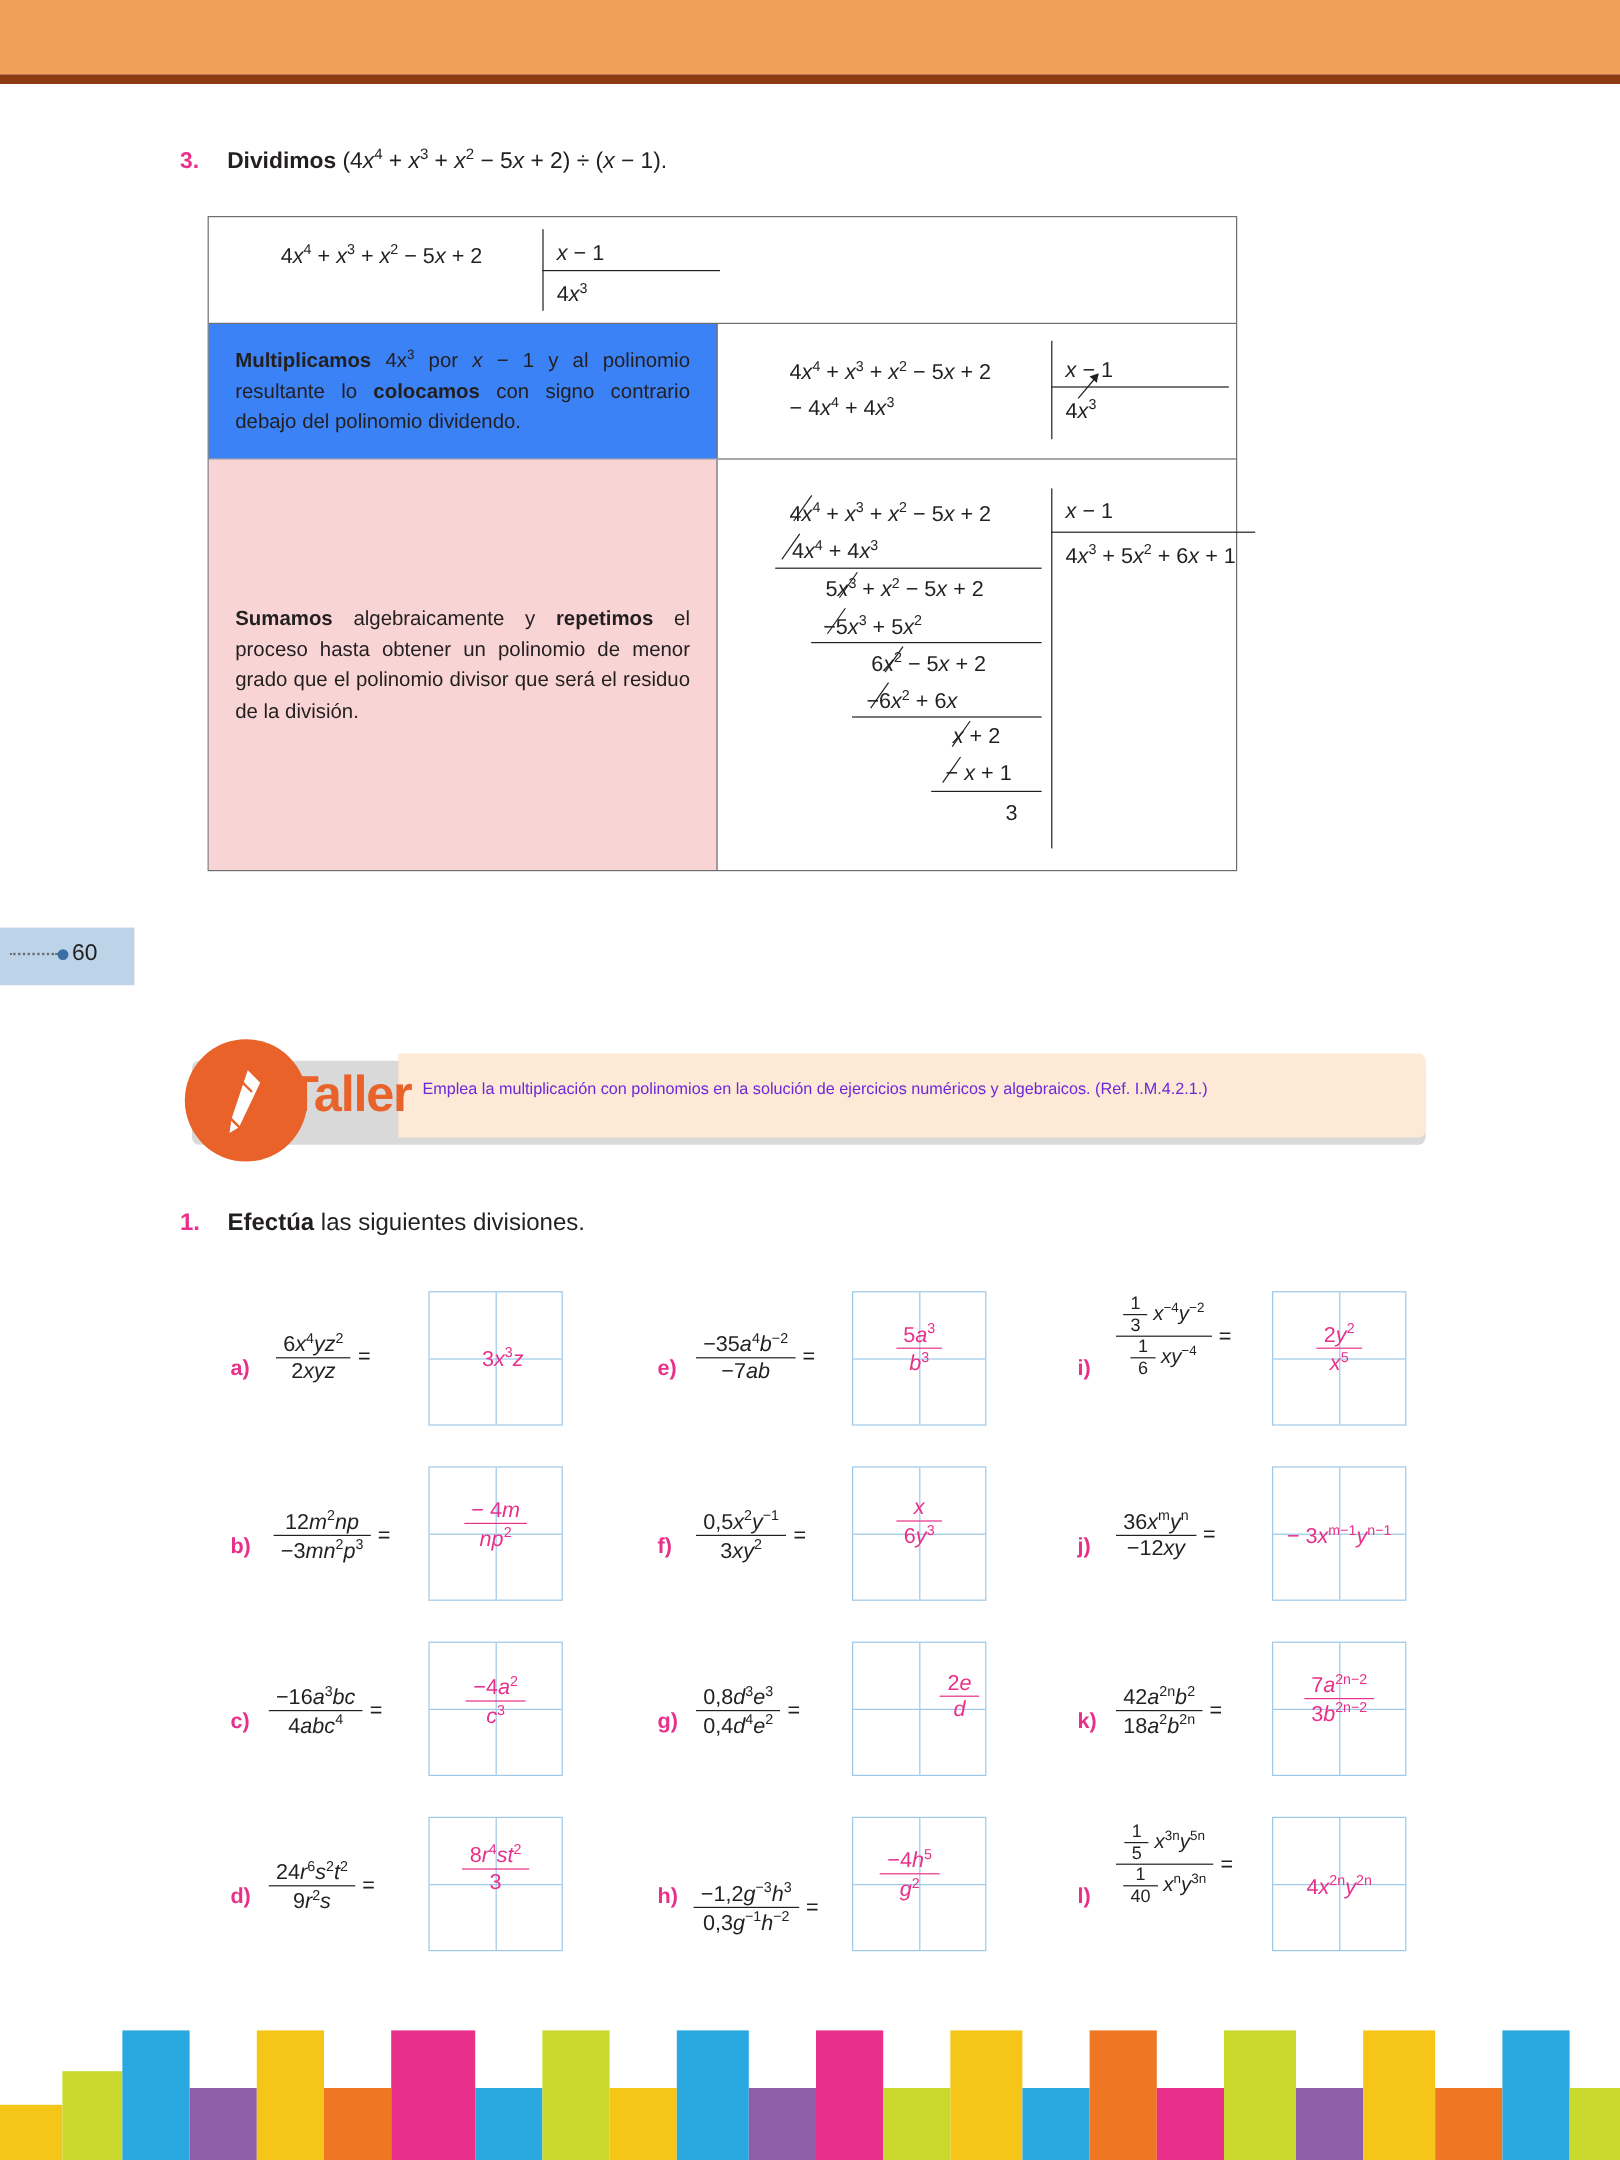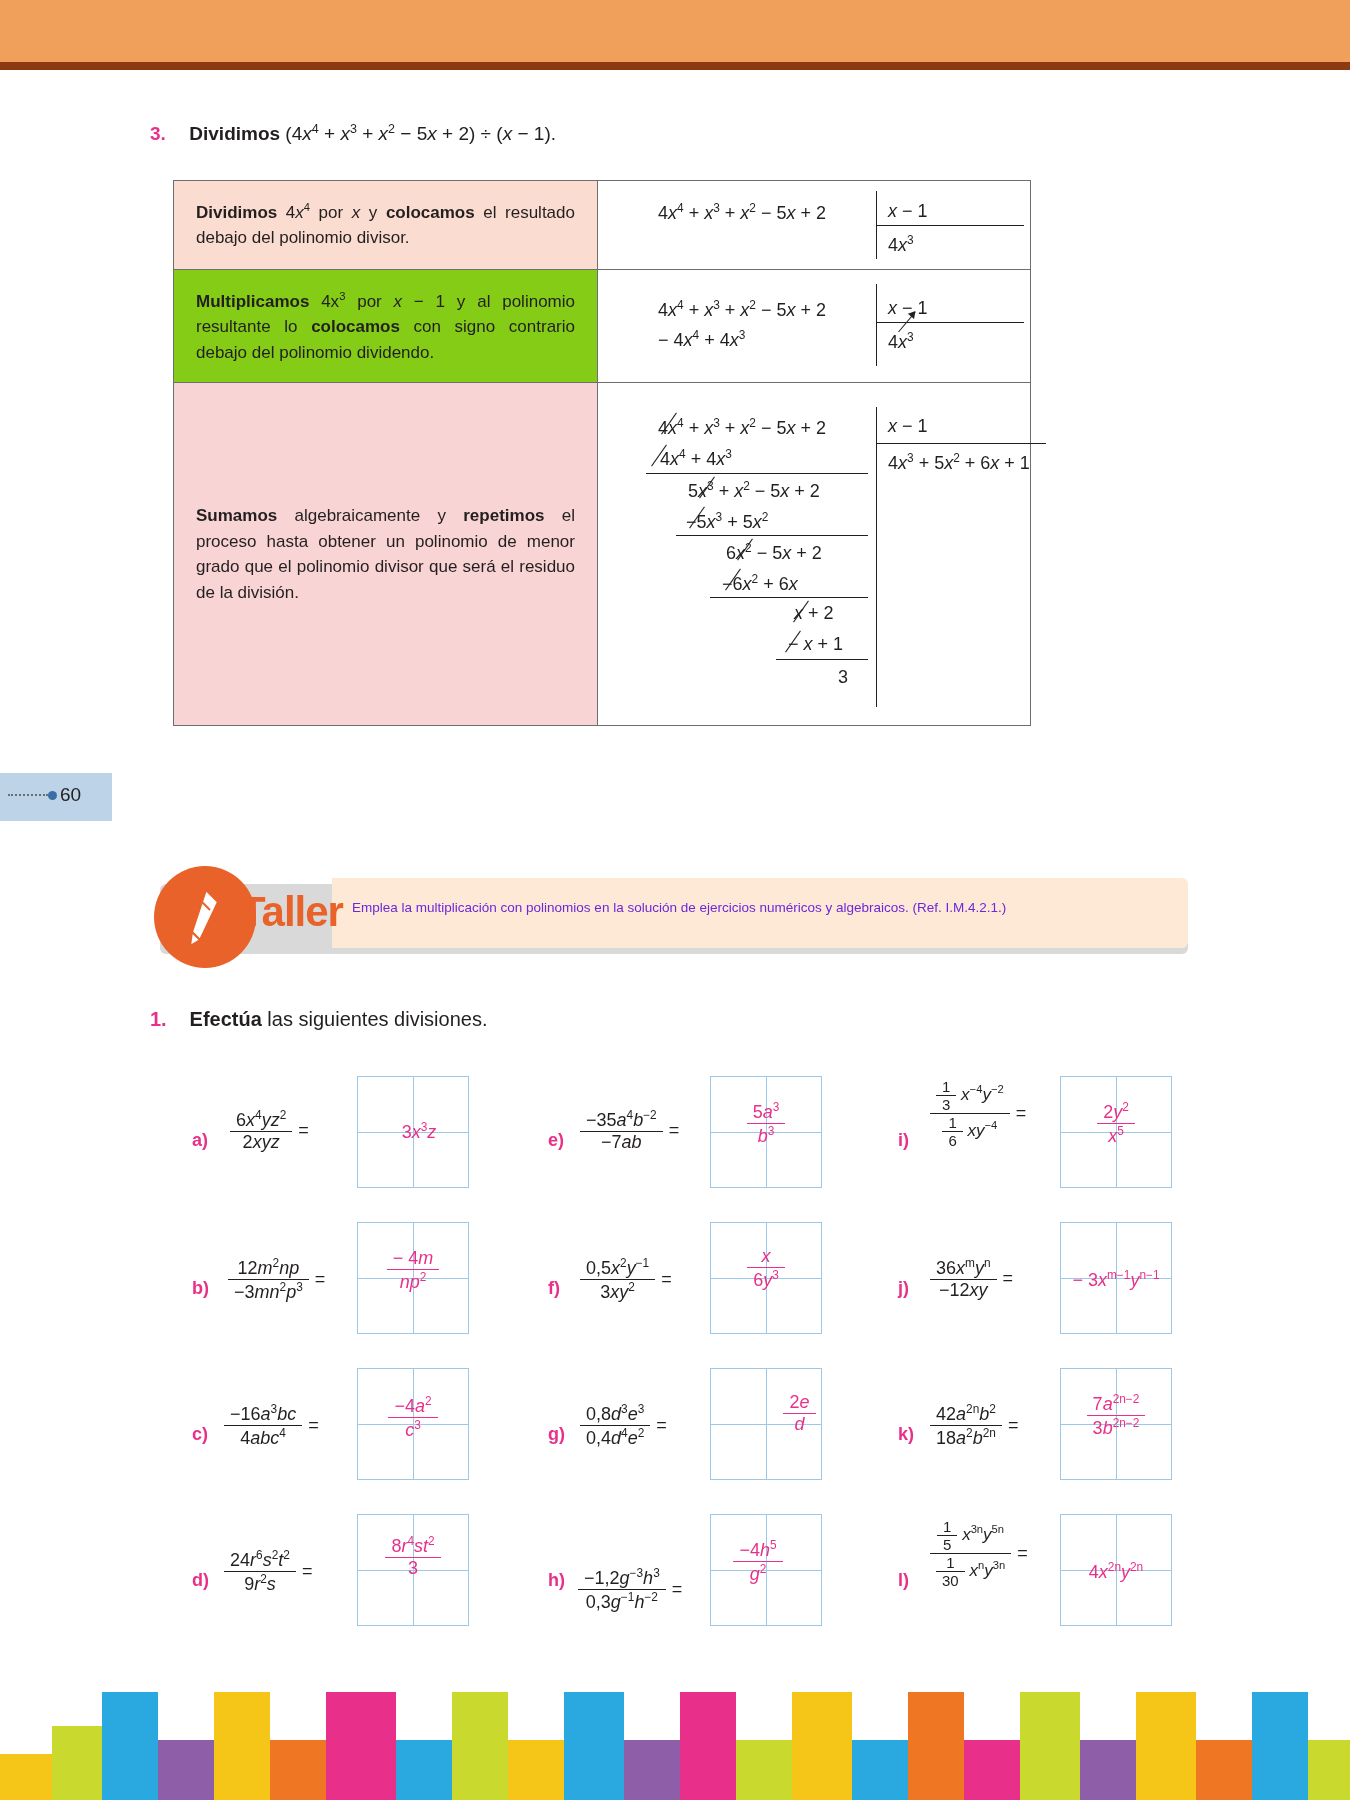"Dividimos 4x4 por x y" div.cL { html: <div> <span><b>Dividimos</b> 4<span>x</span><sup>4</sup> por <span>x</span> y <b>colocamos</b> el resultado debajo del polinomio divisor.</span> </div> -> none }
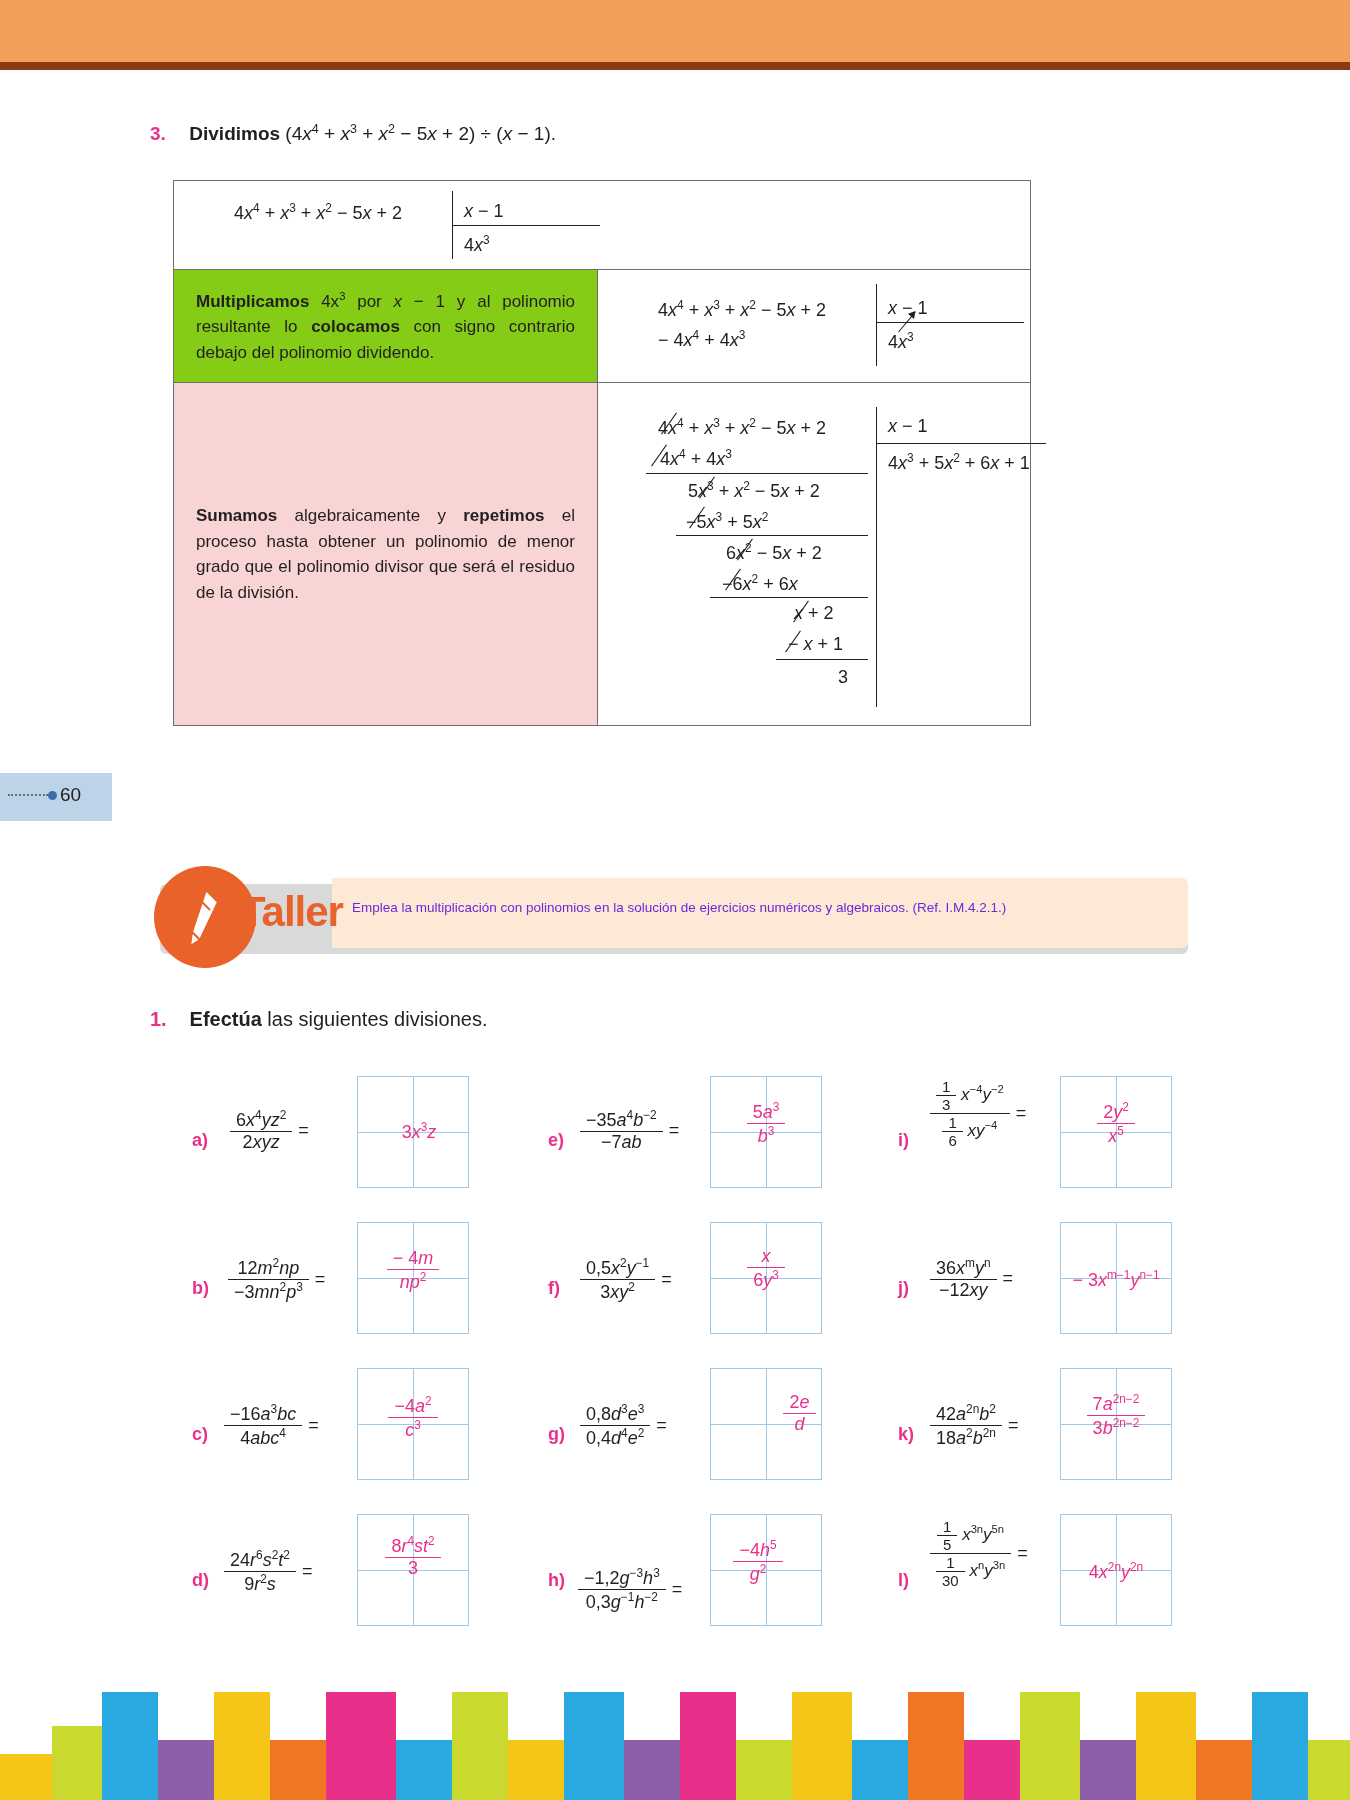"Multiplicamos 4x3 por x −" .r2 .cL { background: #84cc16 -> #3b82f6 }
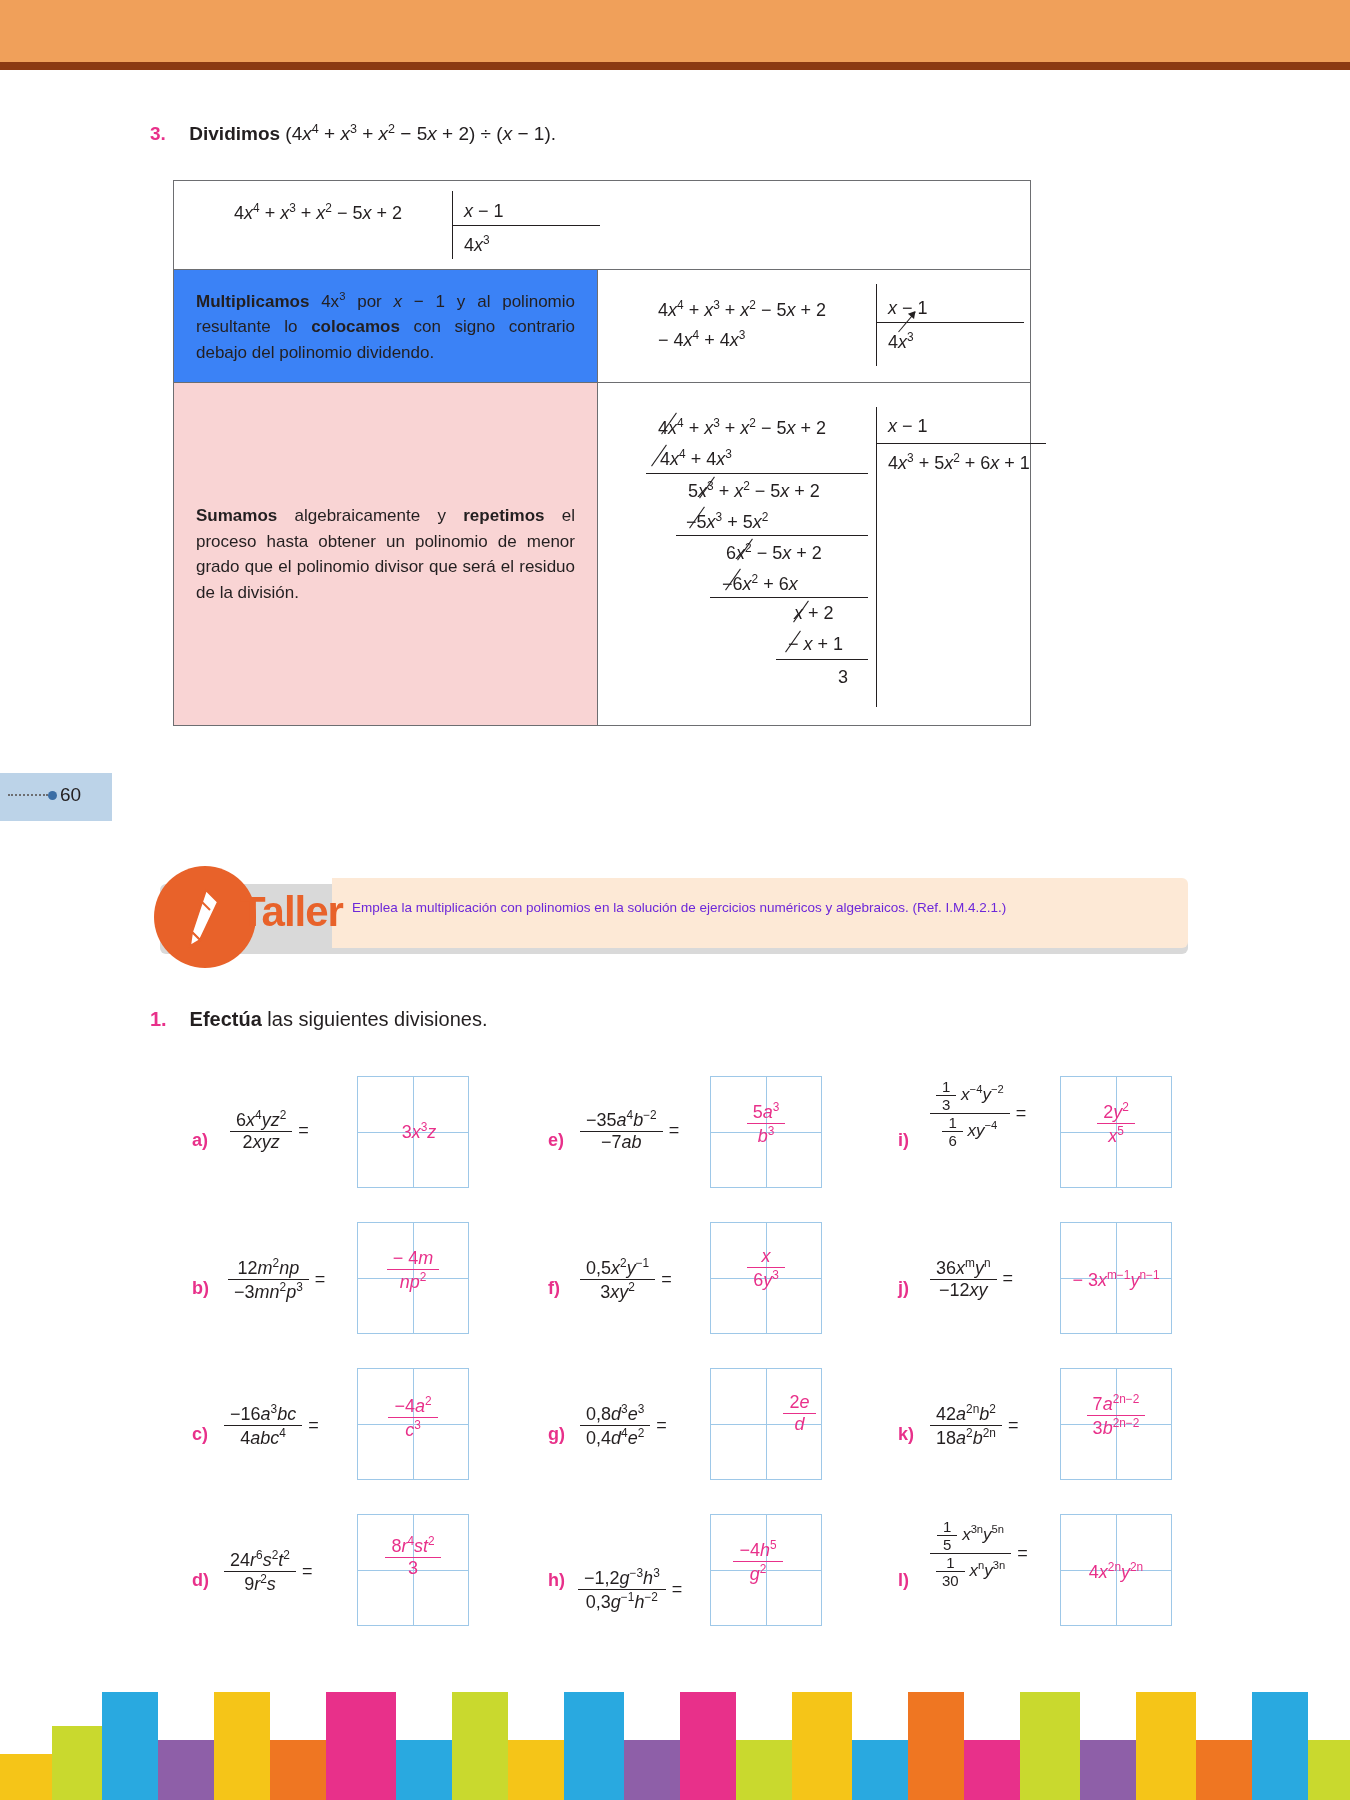"30" span.d { text: 30 -> 40 }
